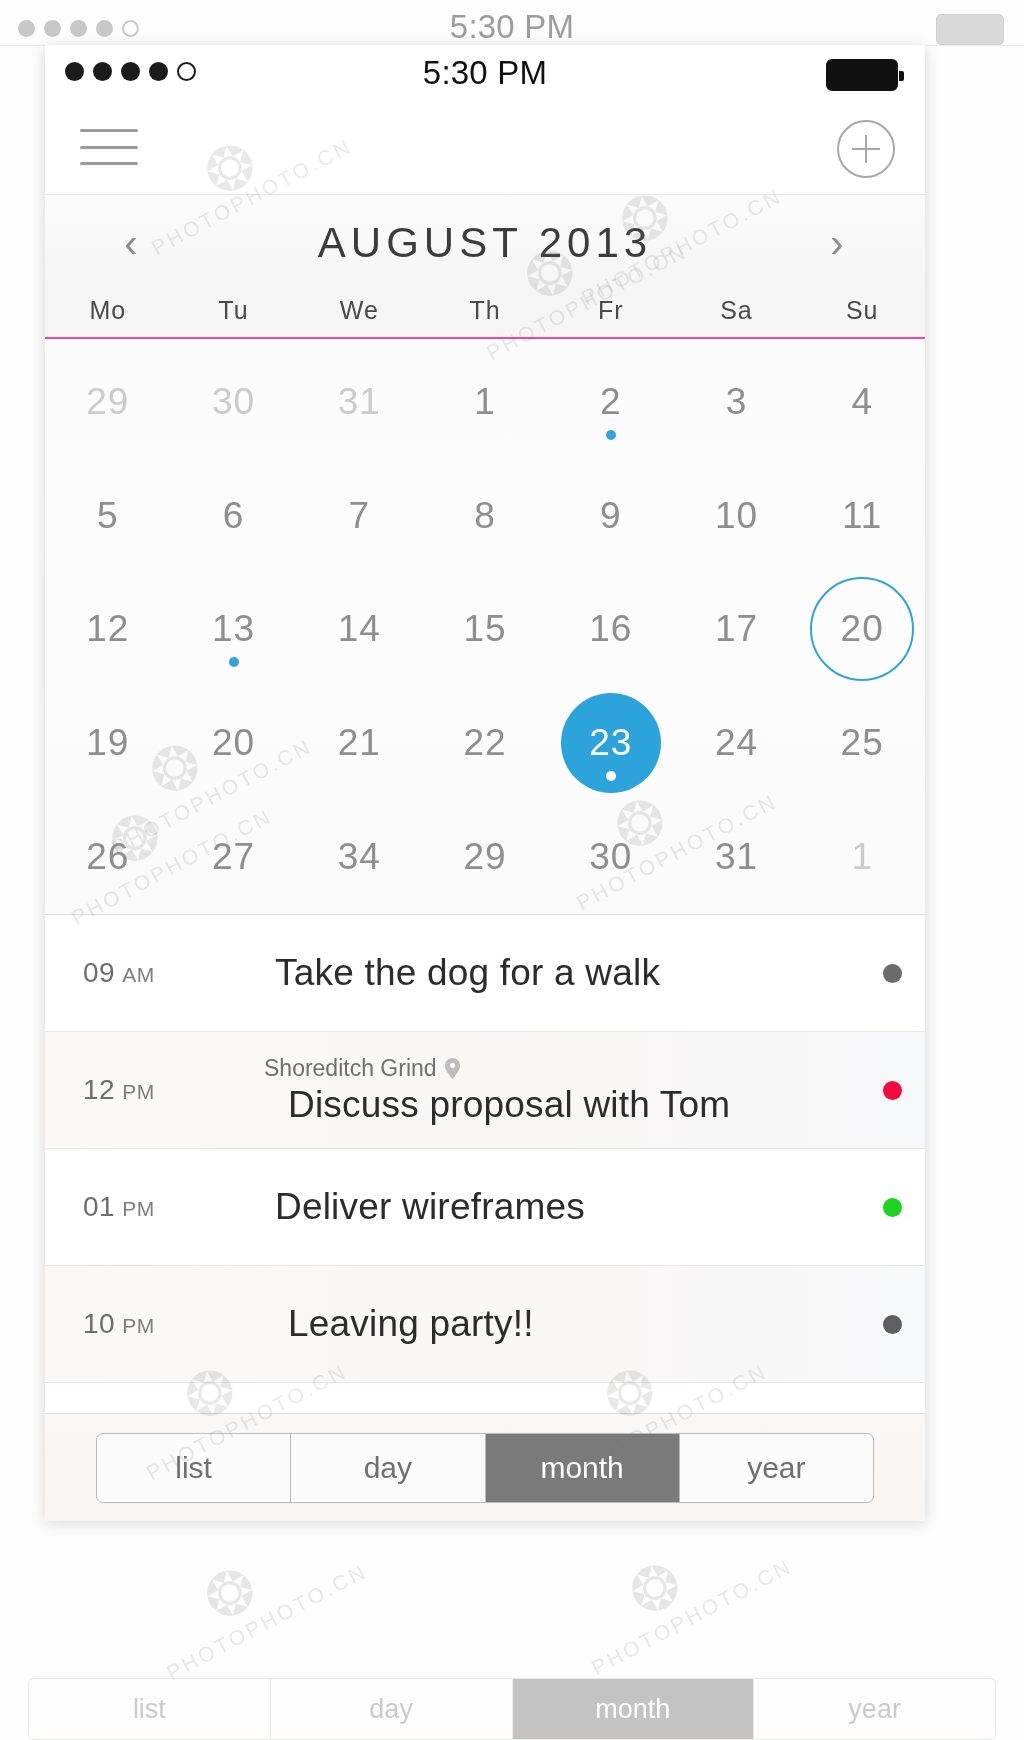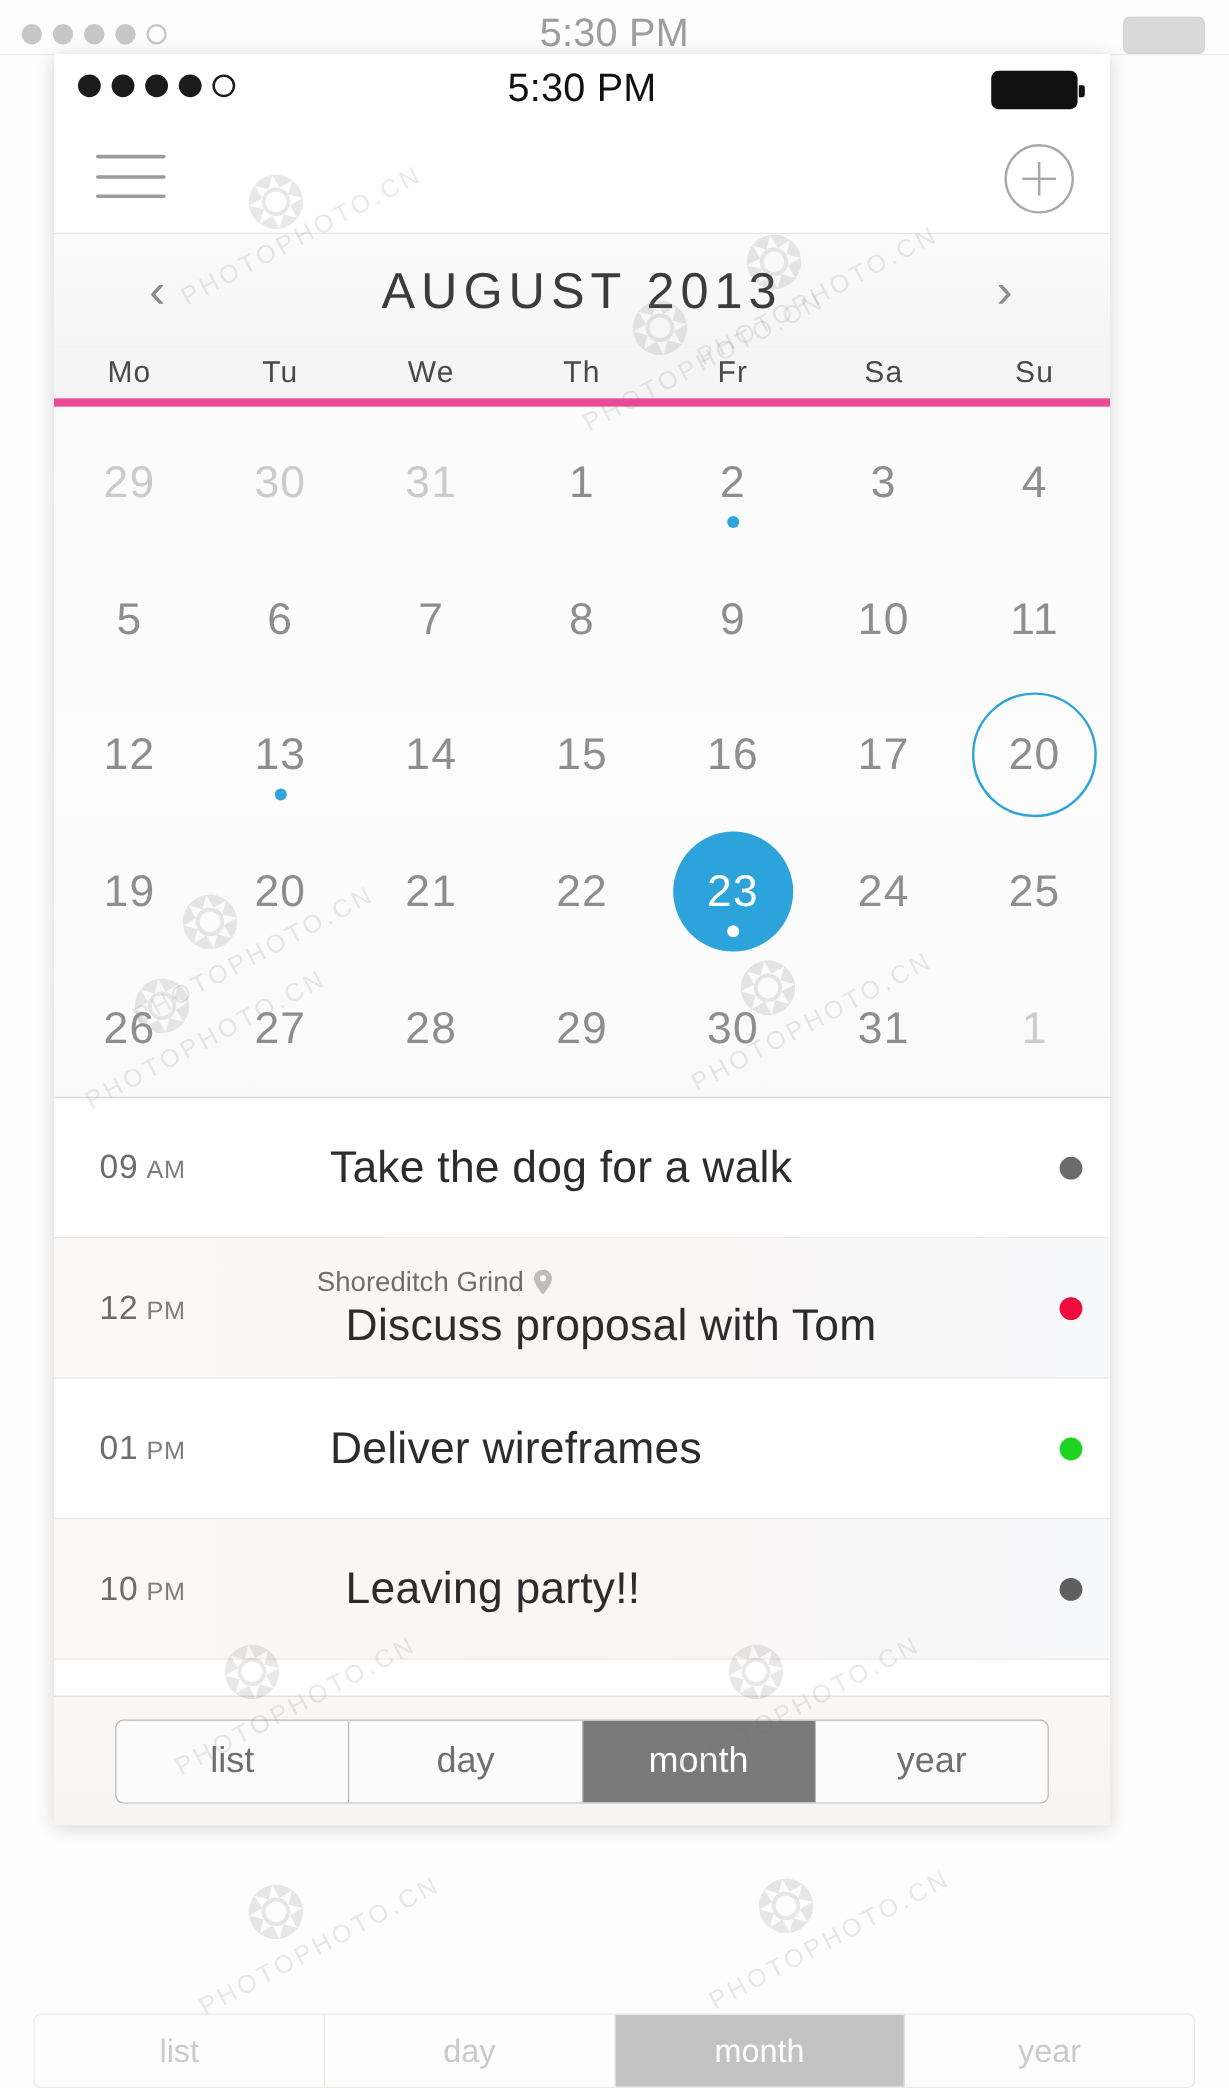"Mo" .weekdays { border-bottom: 7px solid #ec4899 -> 2px solid #ec4899 }
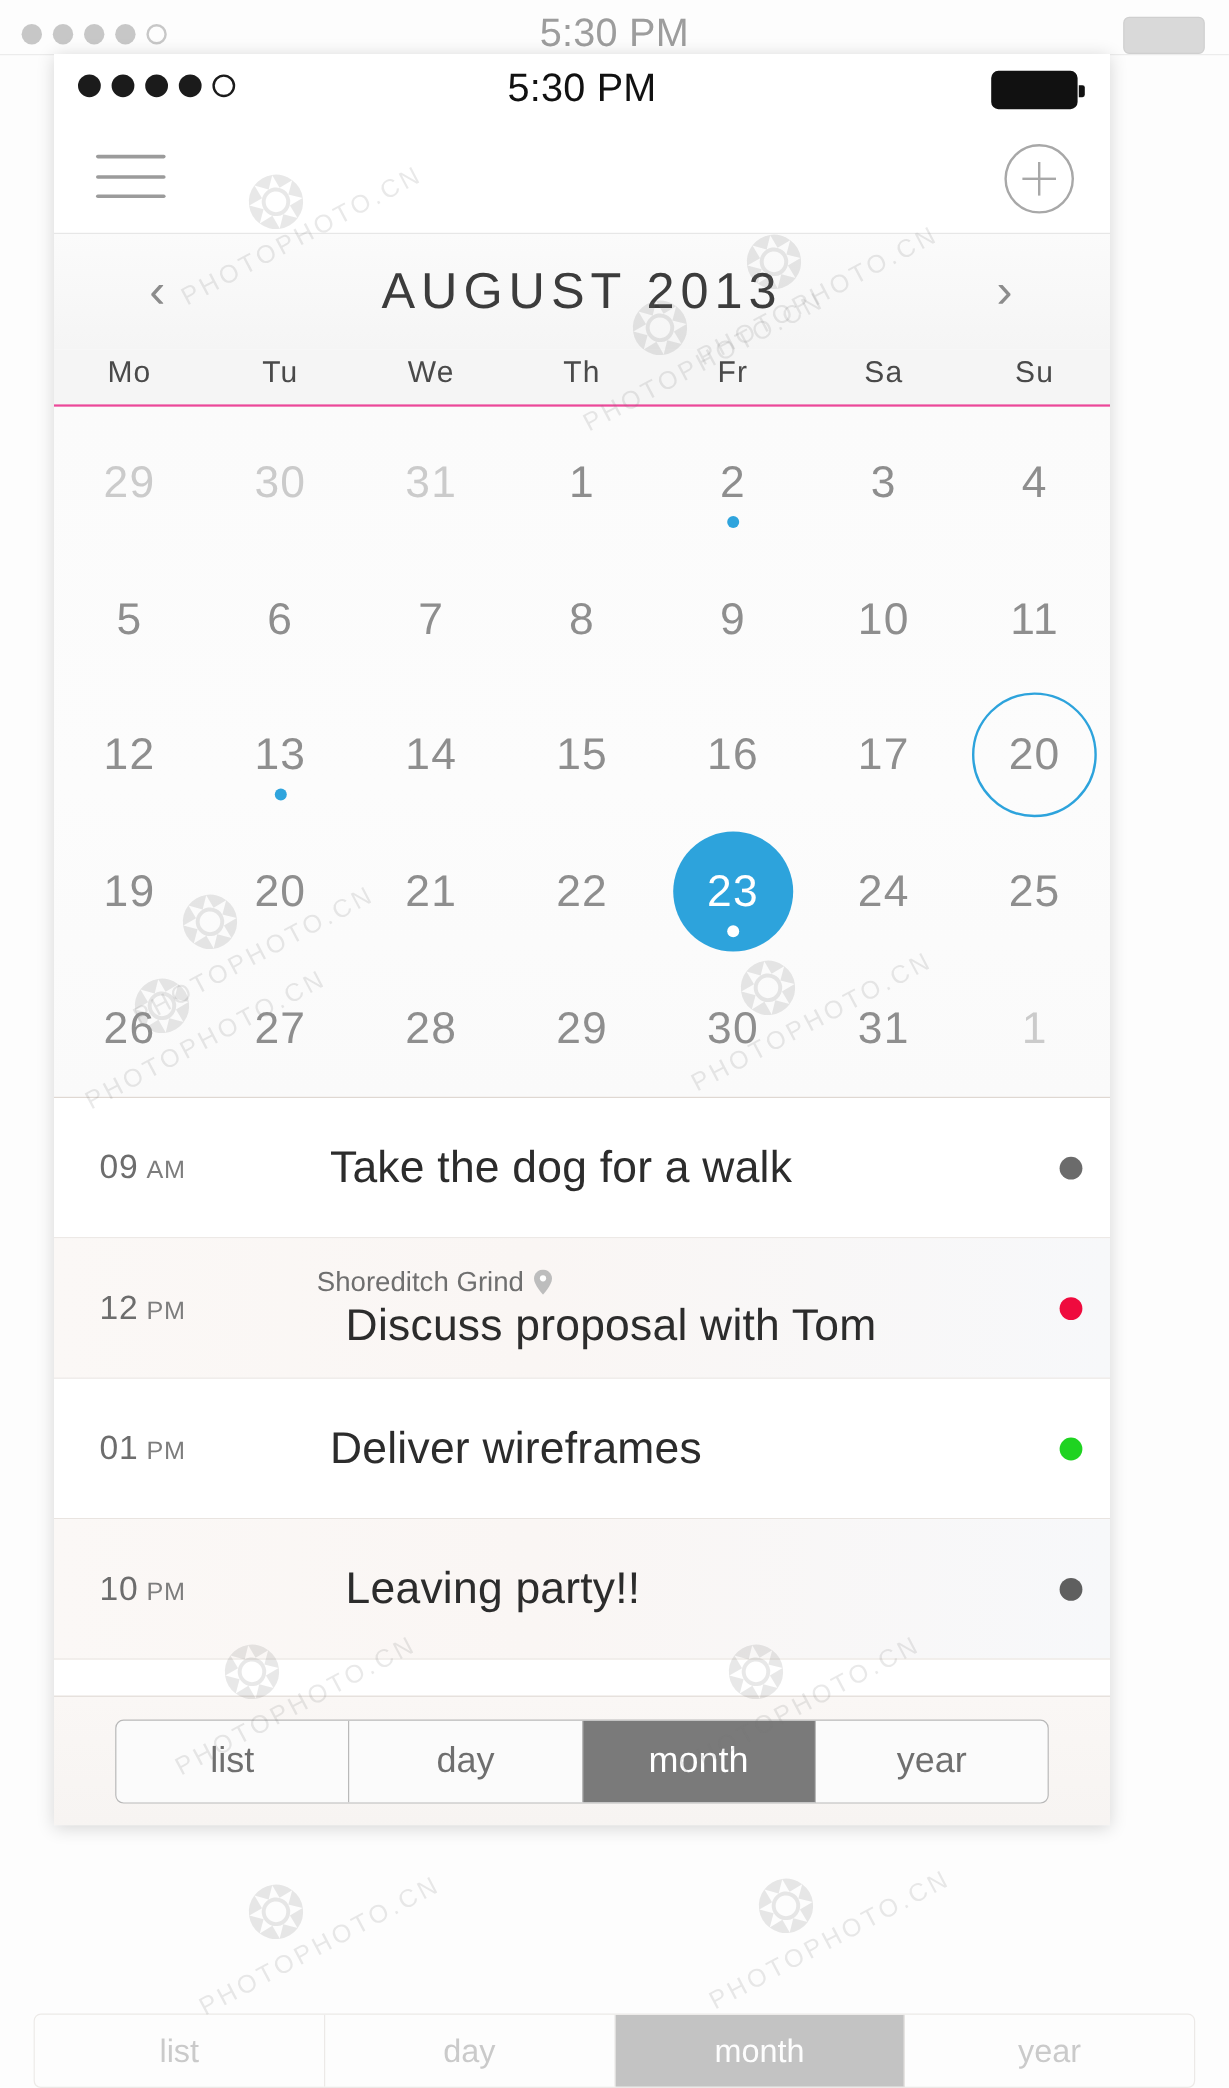"28" span.num { text: 28 -> 34 }
